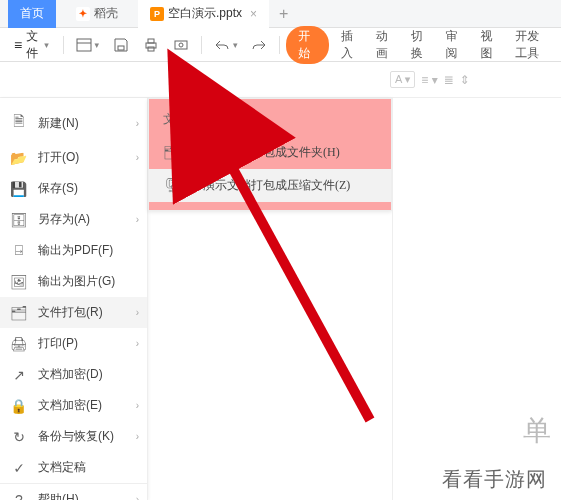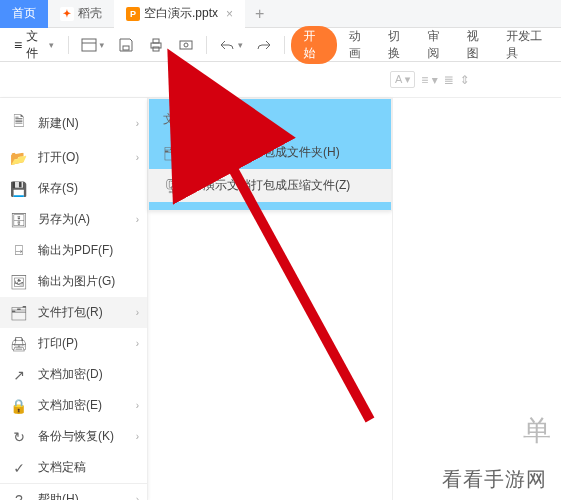"首页" .tab { margin-left: none -> 8px }
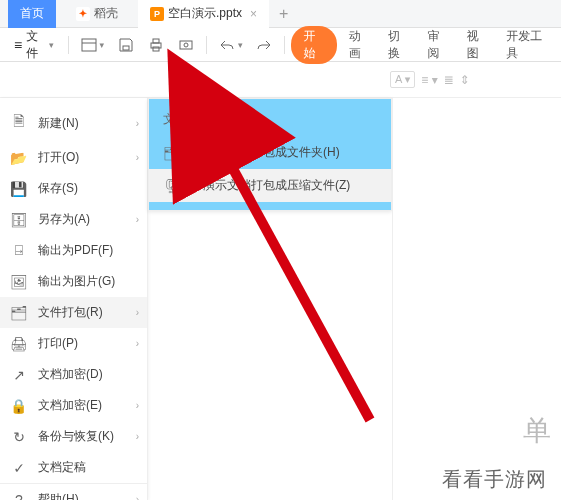"插入" div.ribbon-tab { html: none -> <div>插入</div> }
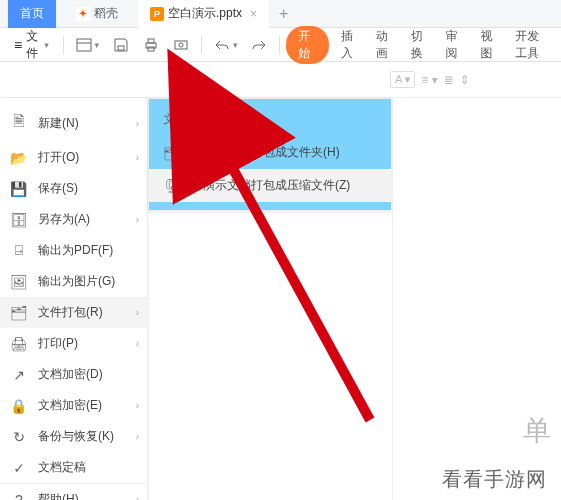"文件打包" .submenu { background: #7dd3fc -> #fca5a5; font-family: none -> Liberation Serif, serif }
